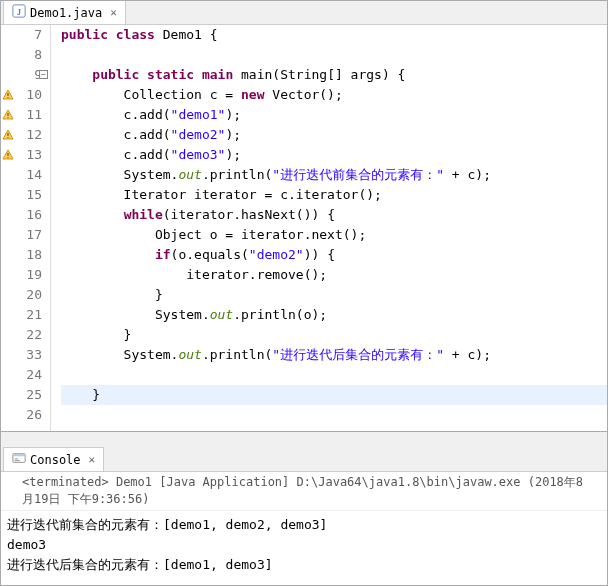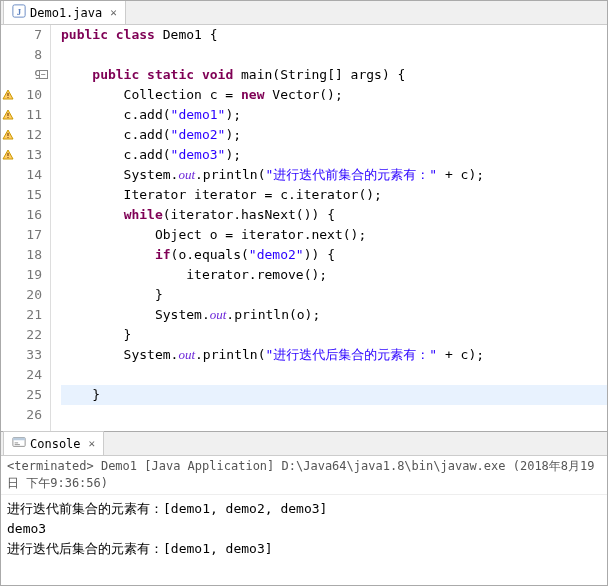"void" span.kw { text: void -> main }
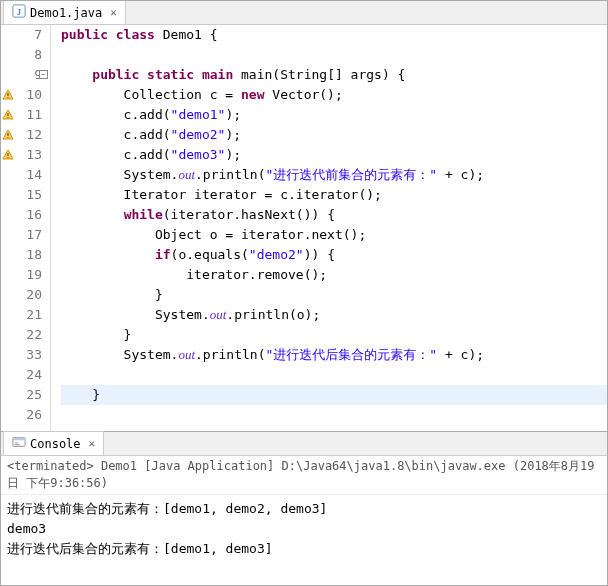"out" .fld { color: #6d28d9 -> #4d7c0f; font-family: Liberation Serif, serif -> none }
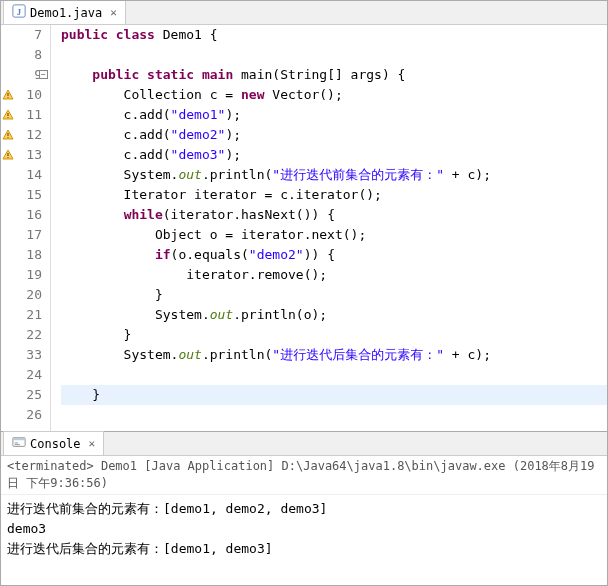"Console" .console-tab-bar { height: 24px -> 40px }
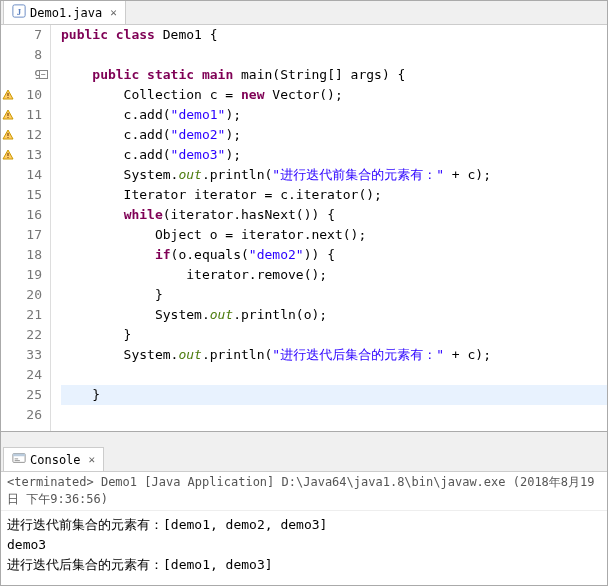"<terminated> Demo1 [Java Application]" .console-header { padding: 2px 6px -> 2px 21px }
